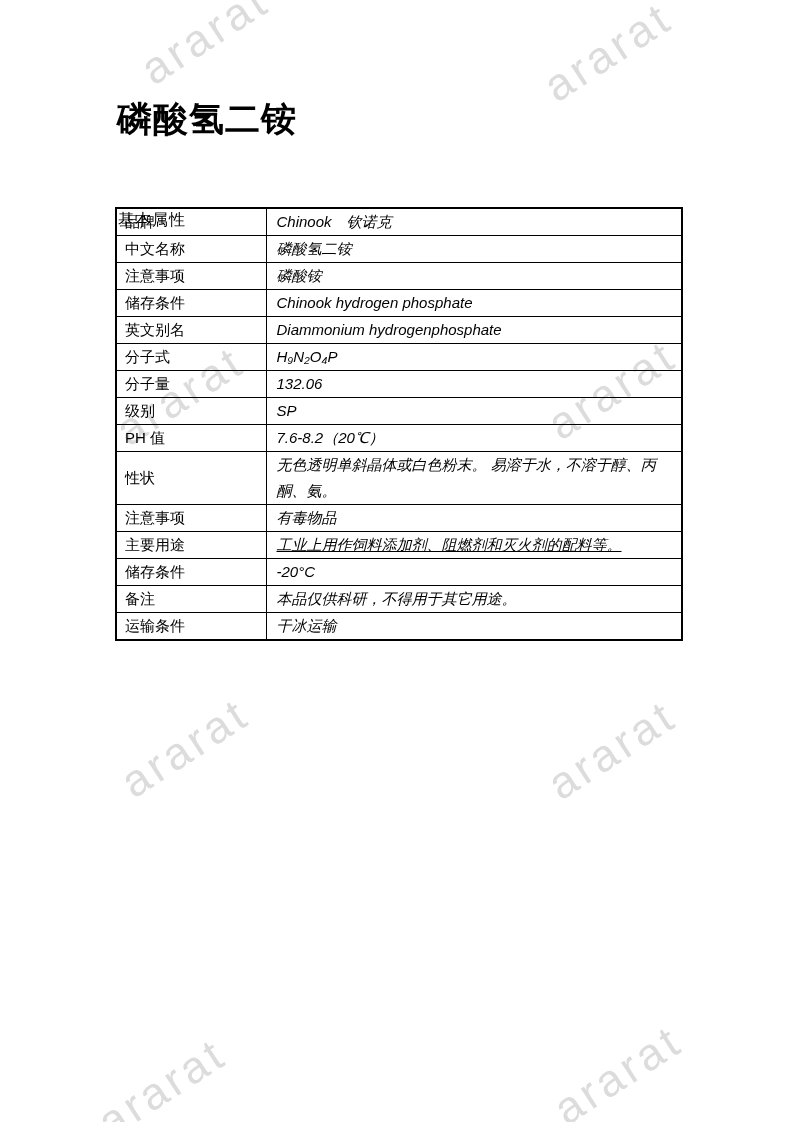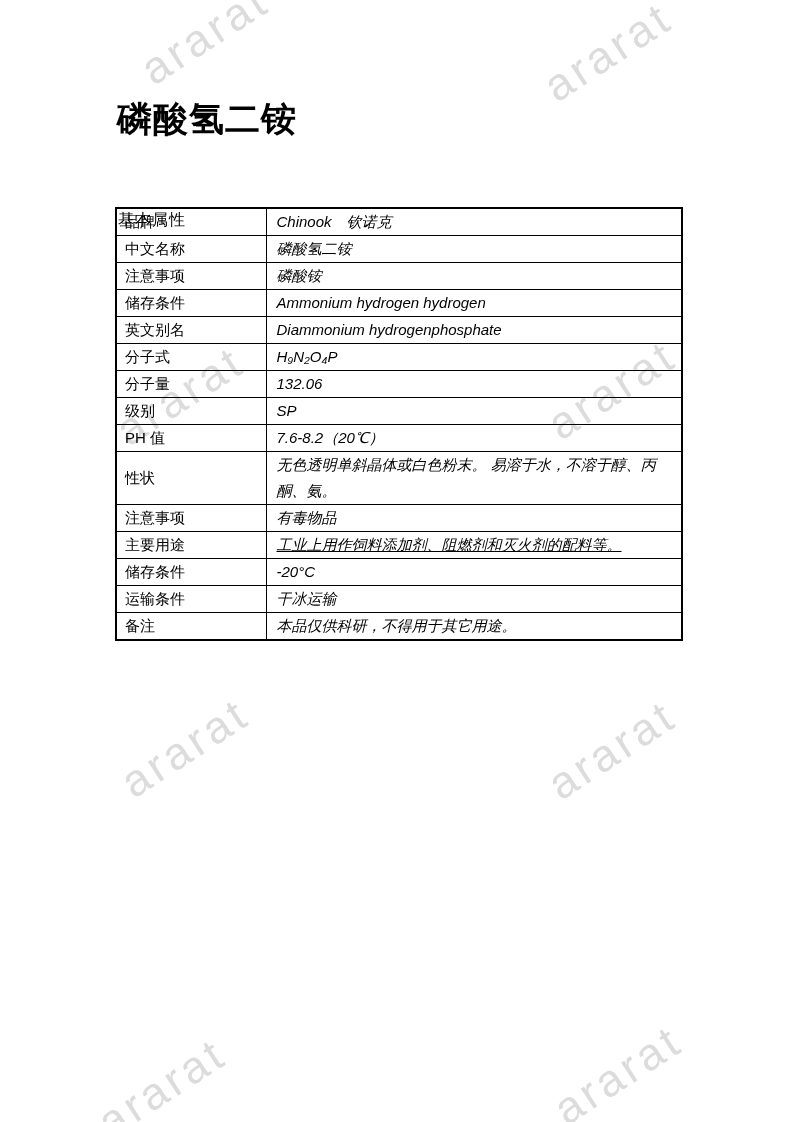"Ammonium hydrogen hydrogen" td.value { text: Ammonium hydrogen hydrogen -> Chinook hydrogen phosphate }
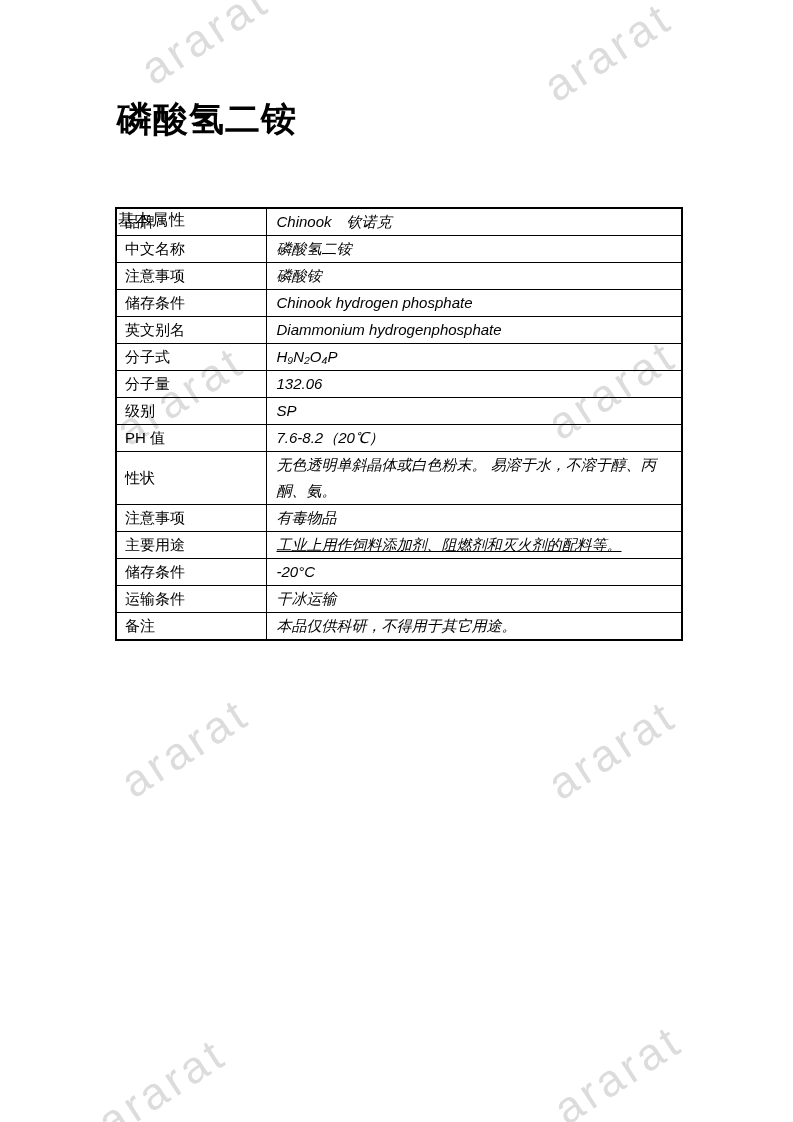"运输条件" tr { order: before "备注" -> after "备注" }
